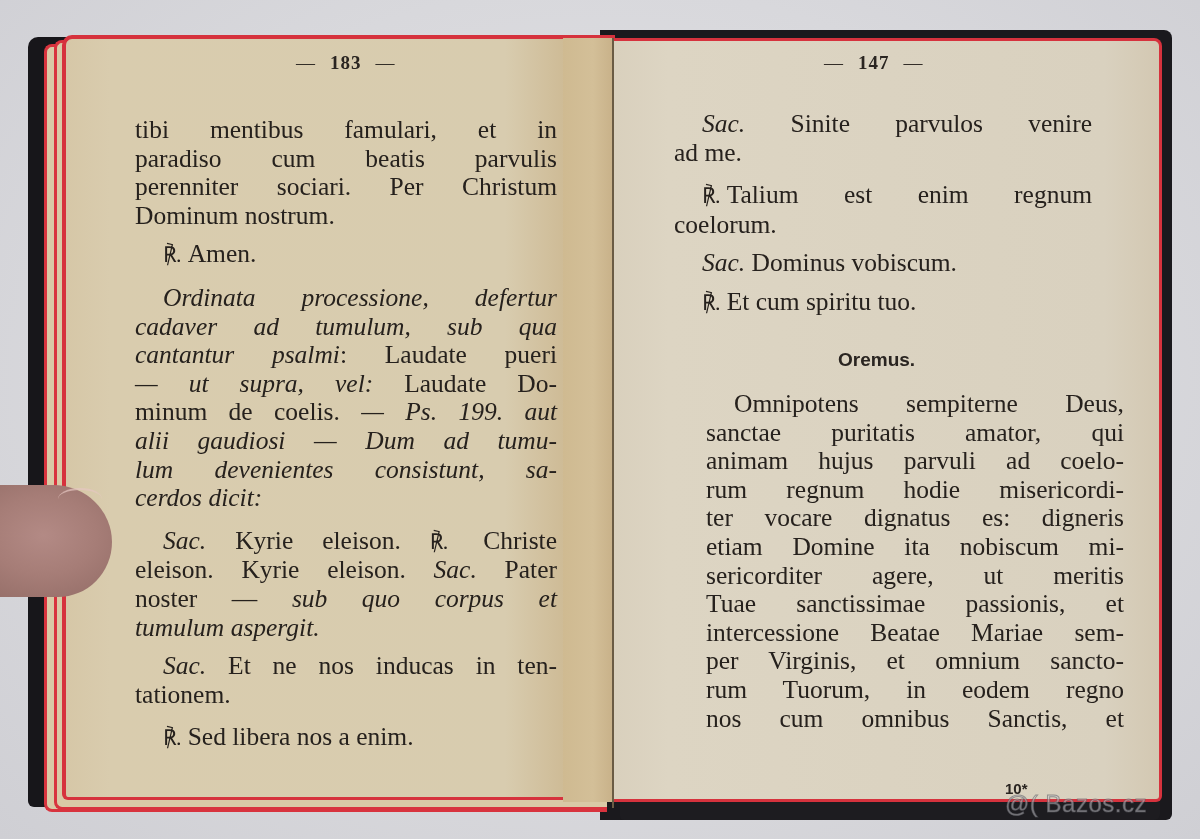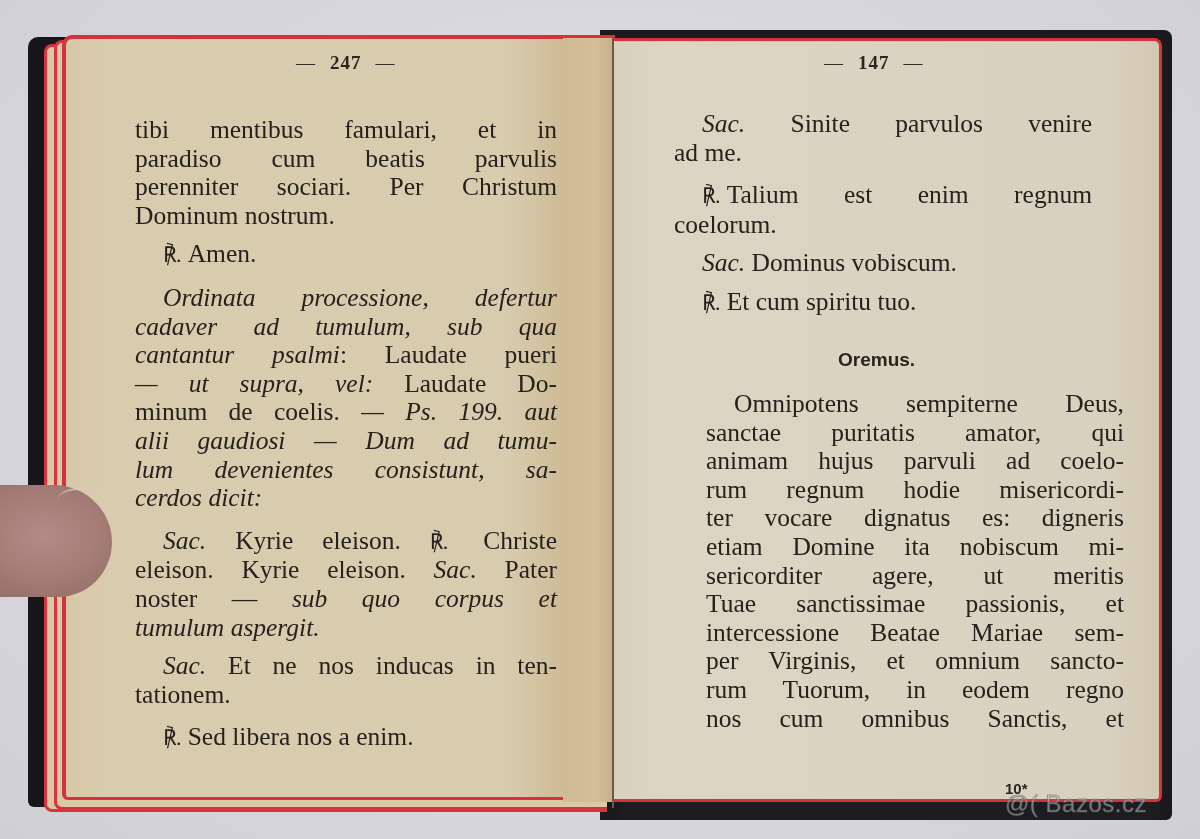"247" span { text: 247 -> 183 }
